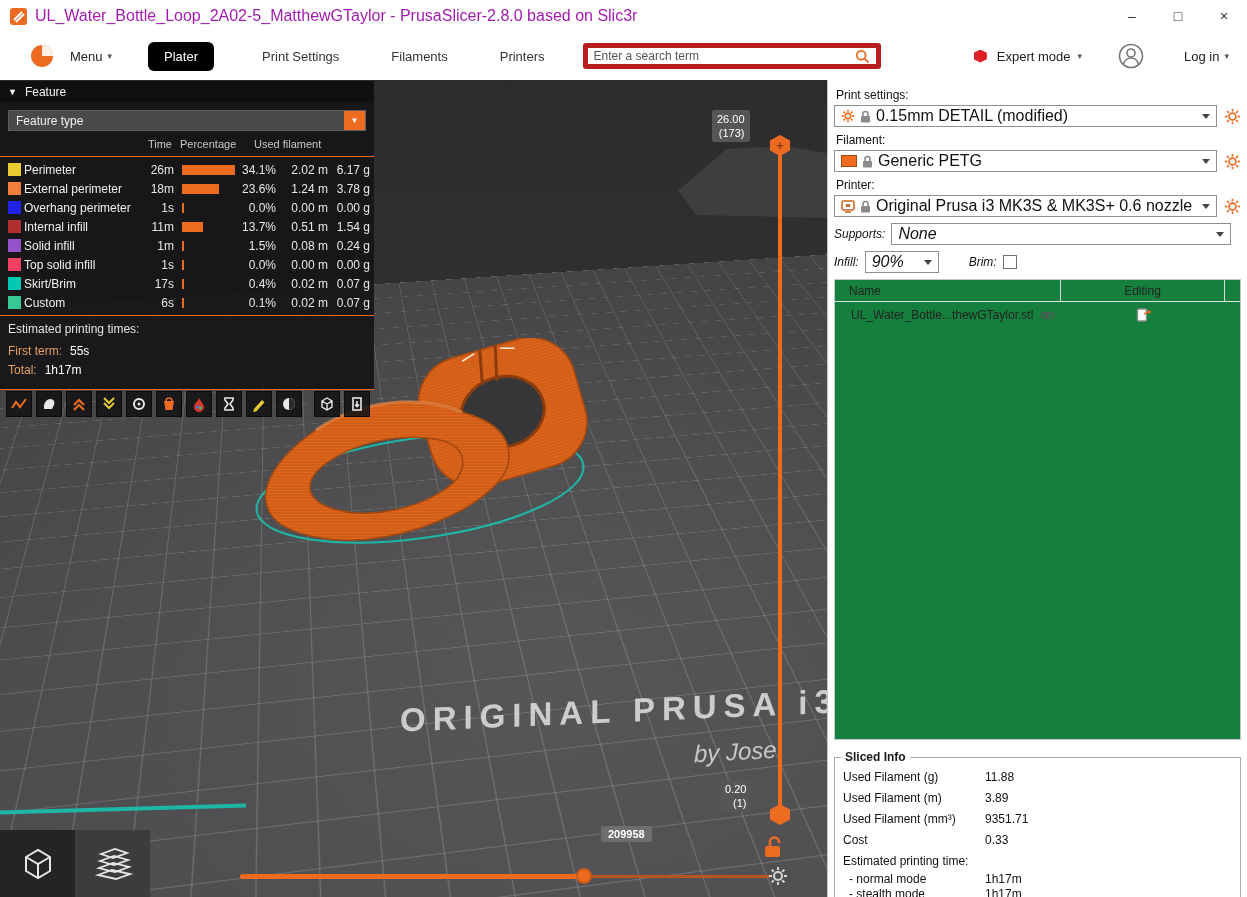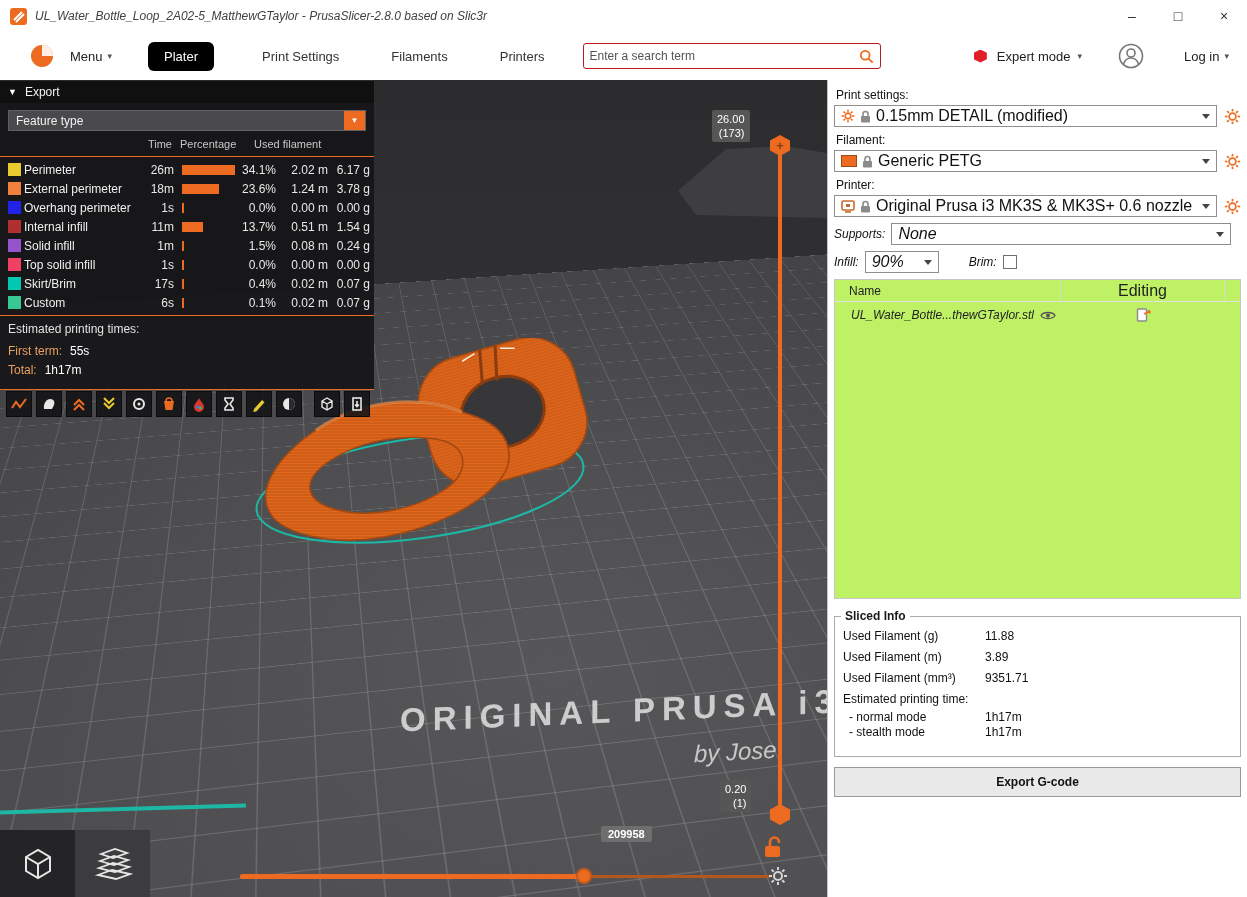"UL_Water_Bottle_Loop_2A02-5_MatthewGTayl" .titlebar .wtitle { color: #404040 -> #a21caf; font-size: 12px -> 16px; font-style: italic -> none }
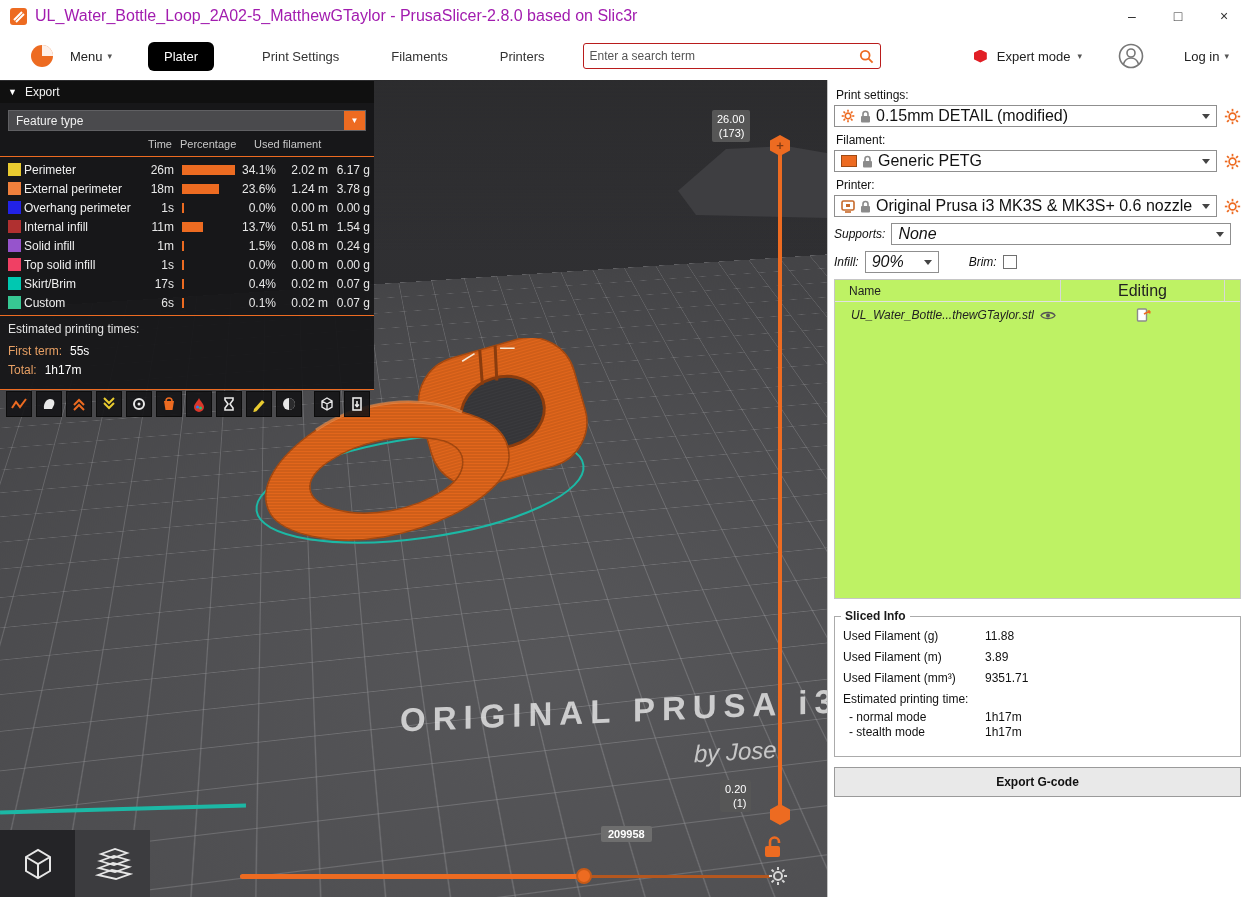"Enter a search term" .searchbox { border: 1px solid #b91c1c -> 5px solid #b91c1c }
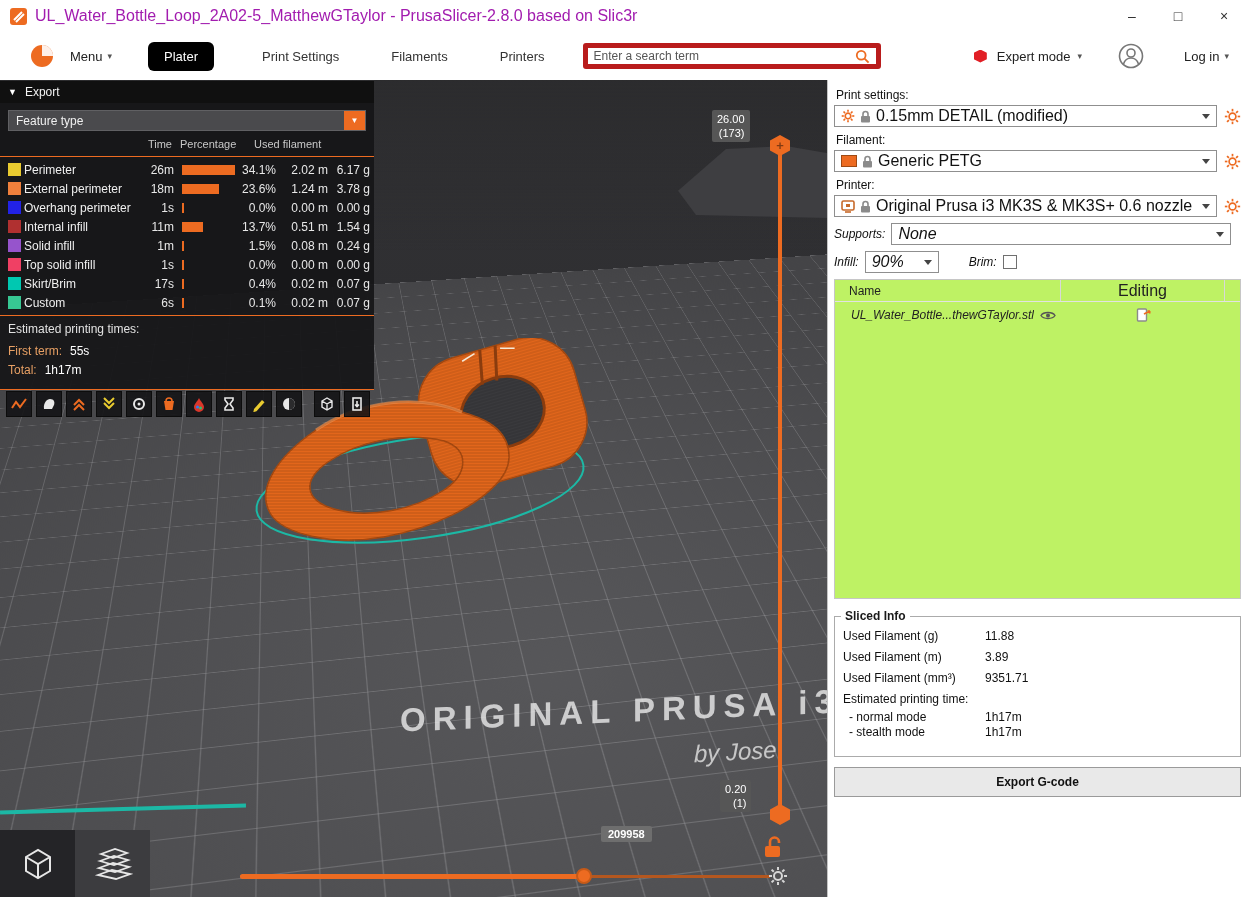"Export" span { text: Export -> Feature }
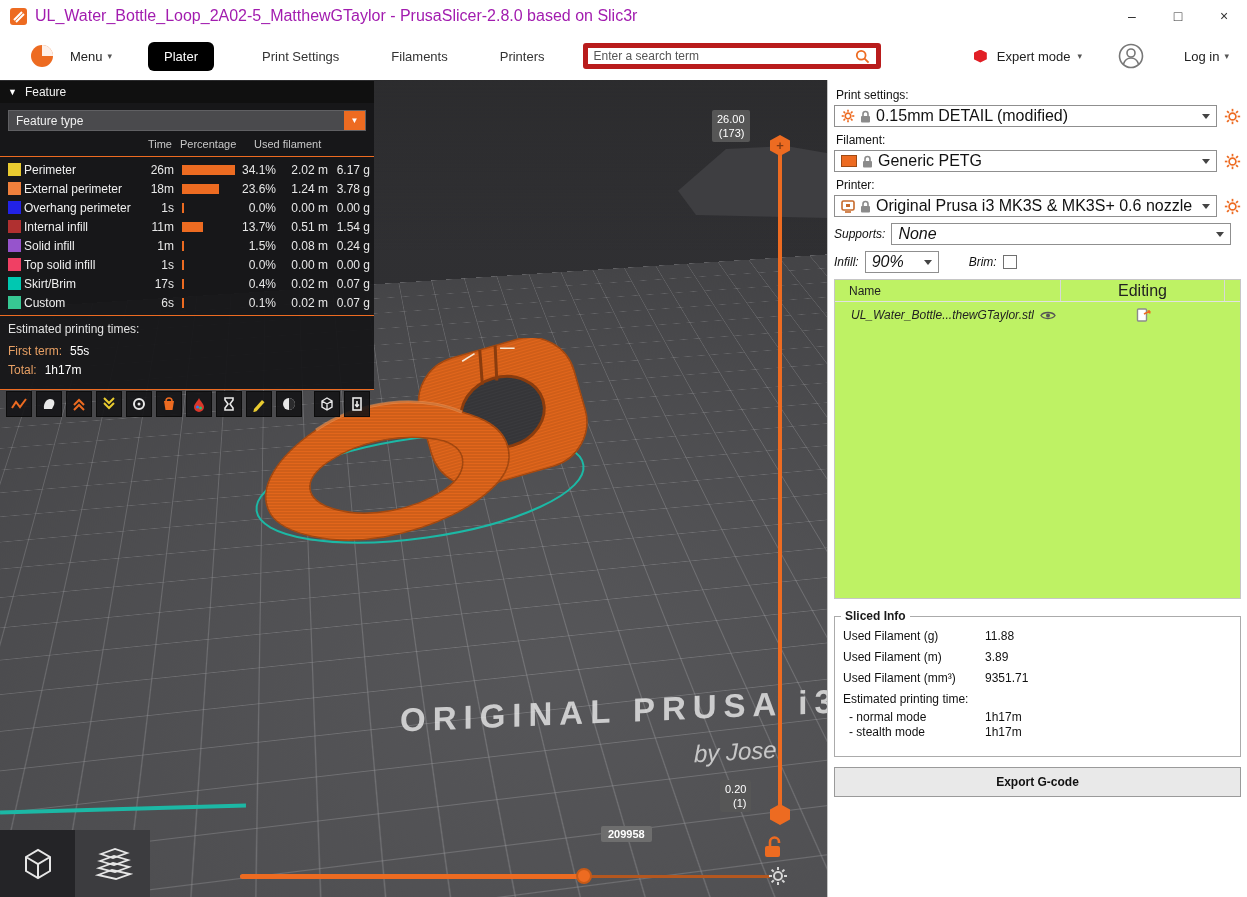"Name" .obj-table { background: #bef264 -> #15803d; height: 320px -> 461px }
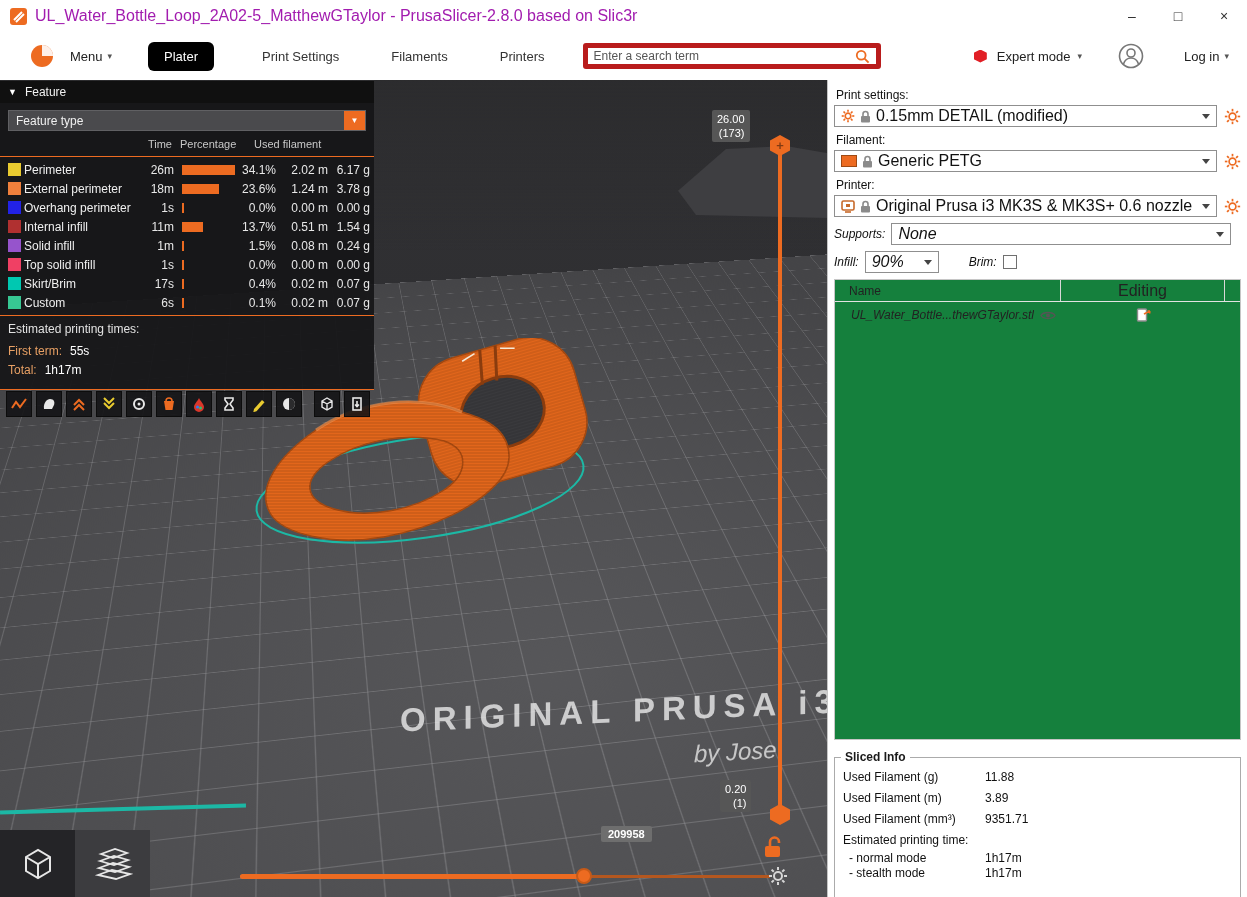"Editing" .obj-head .h2 { font-size: 16px -> 12px }
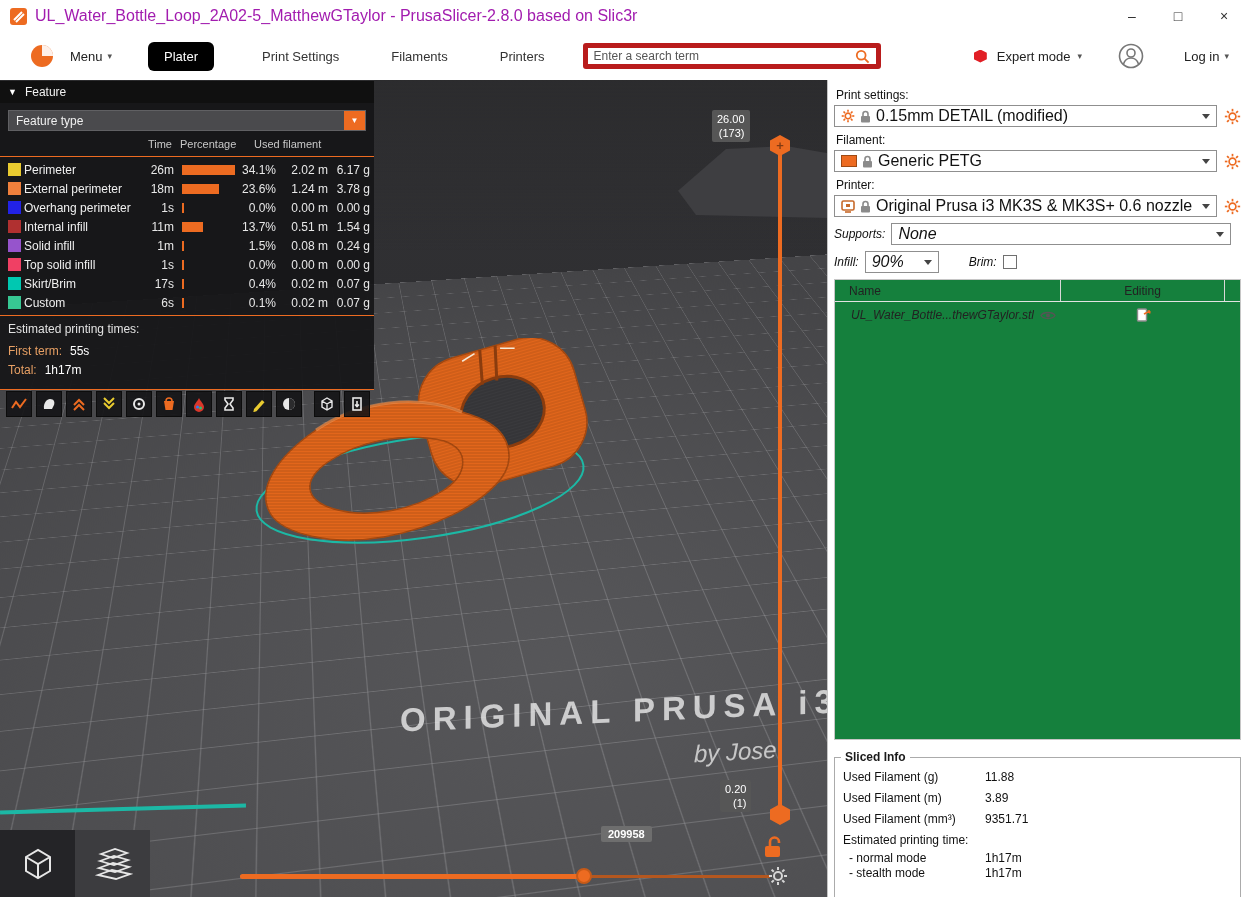"UL_Water_Bottle...thewGTaylor.stl" .obj-row .name-cell { font-style: italic -> none }
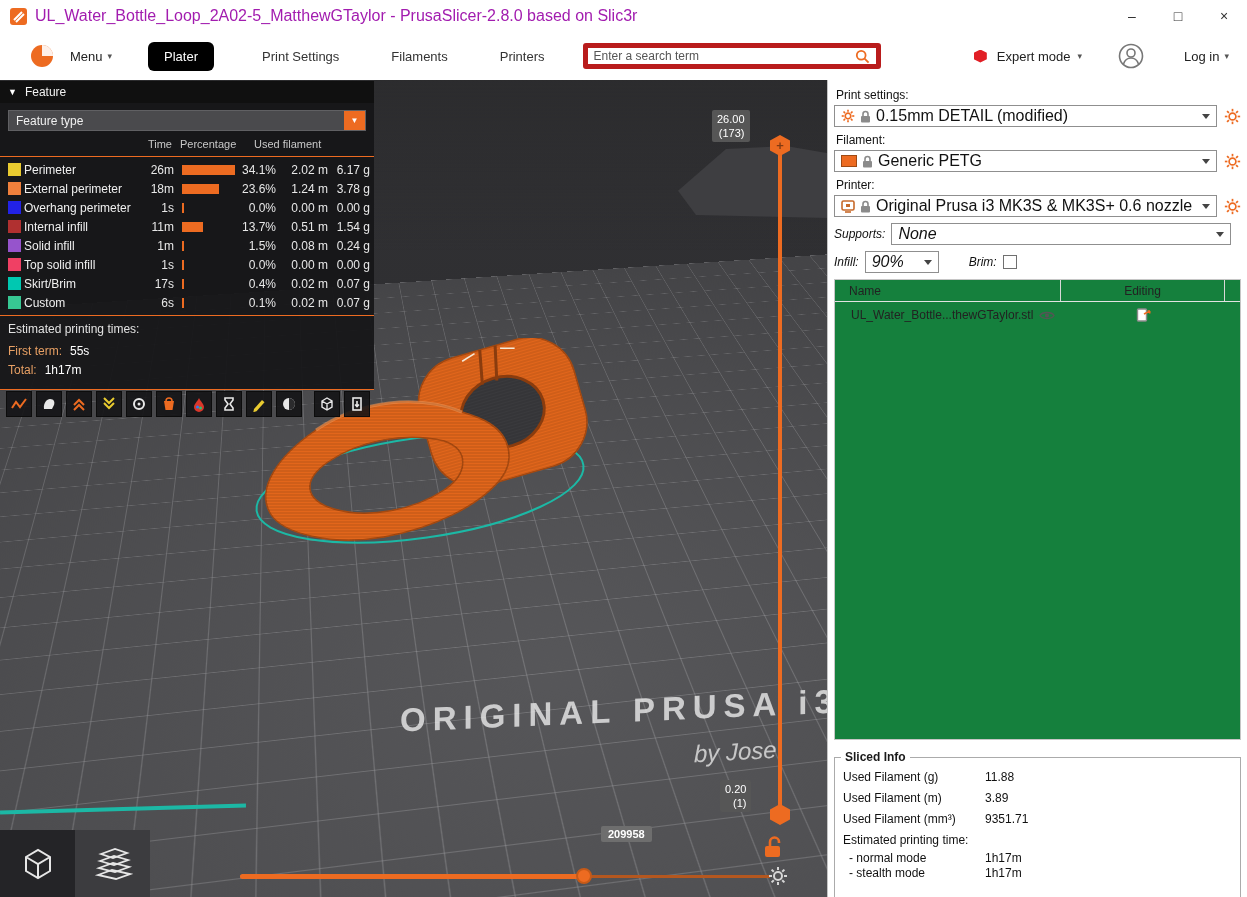"Cost" div.si-row { html: none -> <div> <span>Cost</span> <span>0.33</span> </div> }
